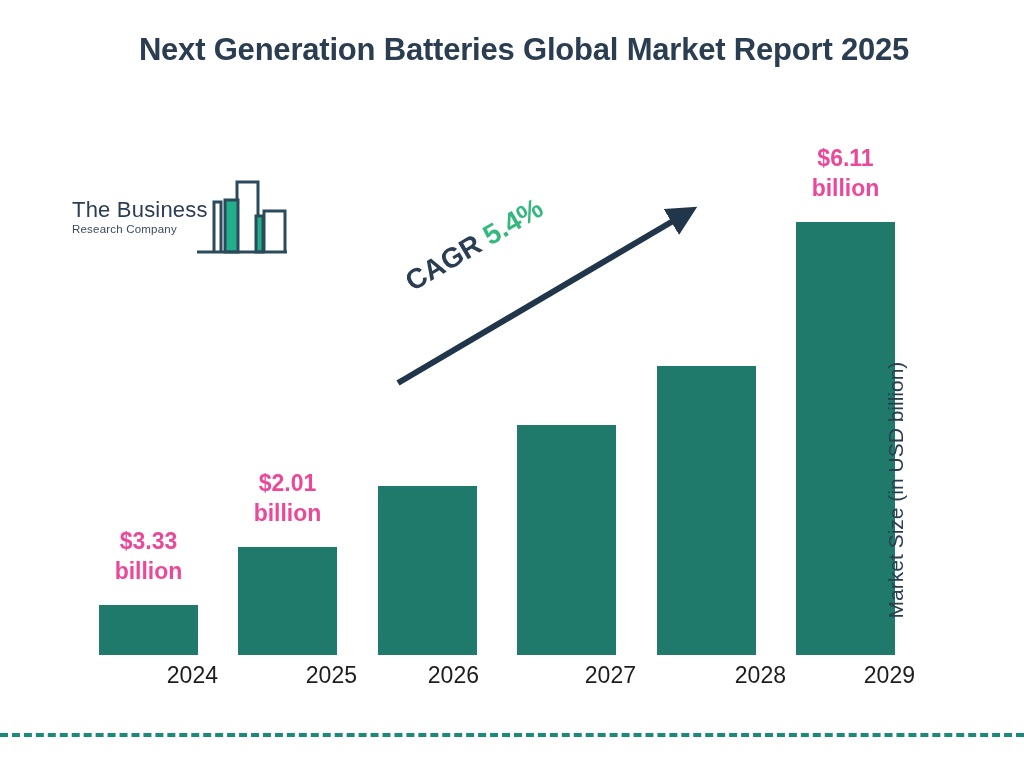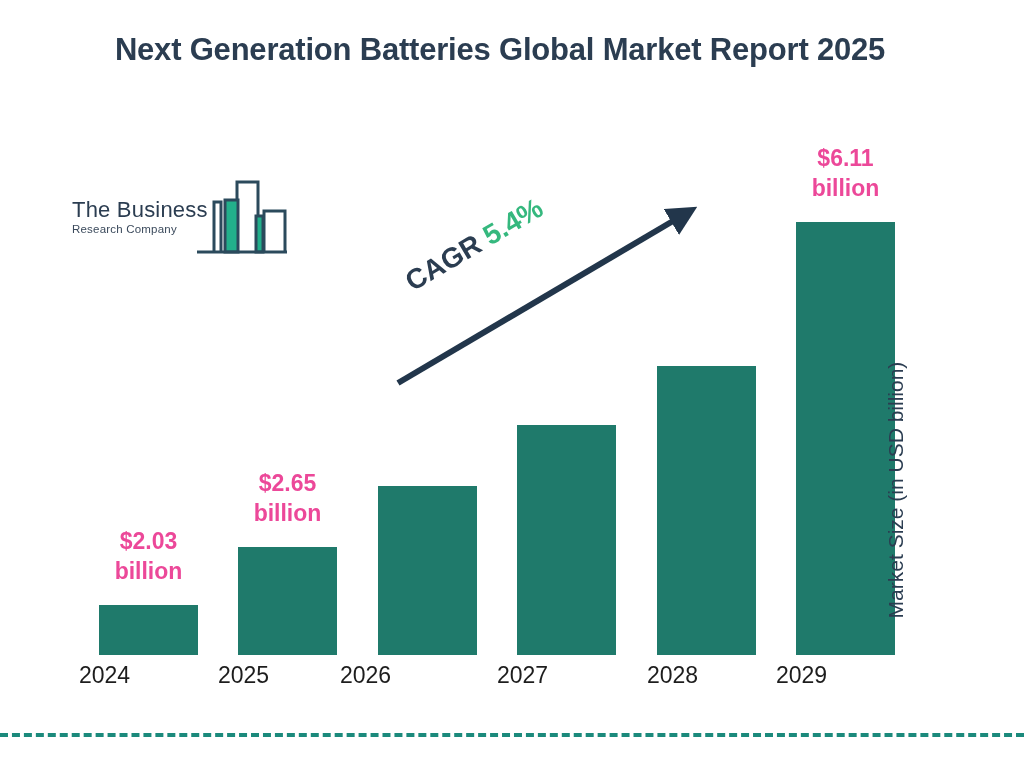"Next Generation Batteries Global Market" #chart-title { left: 100px -> 124px }
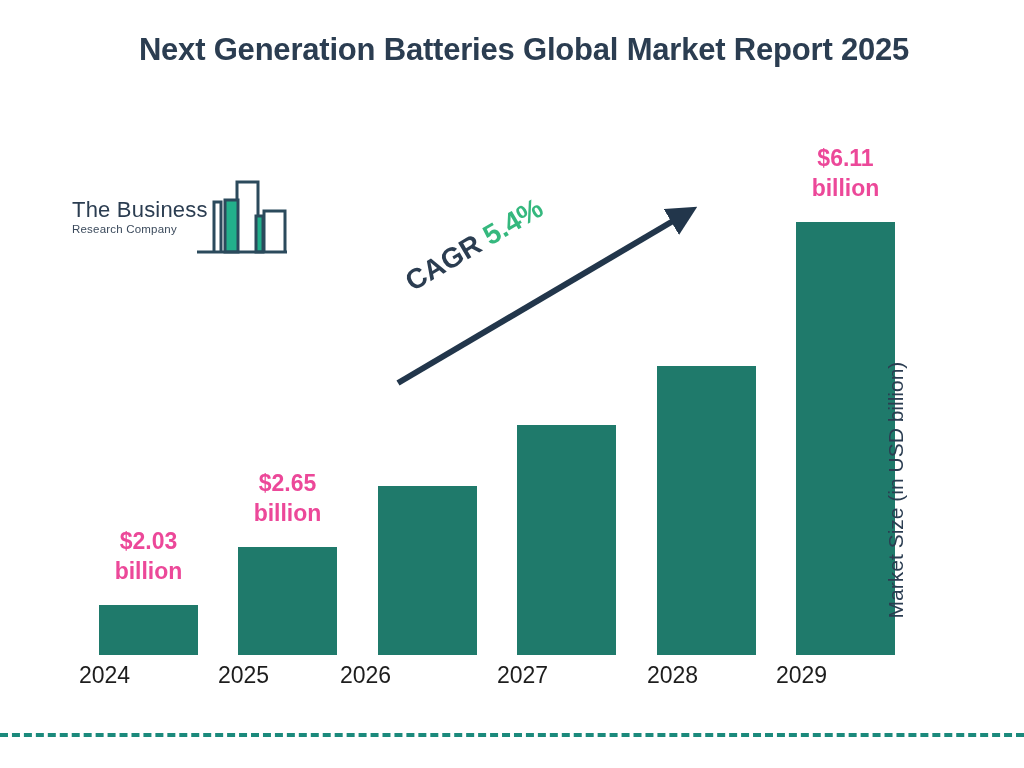"$2.65" div { text: $2.65 -> $2.01 }
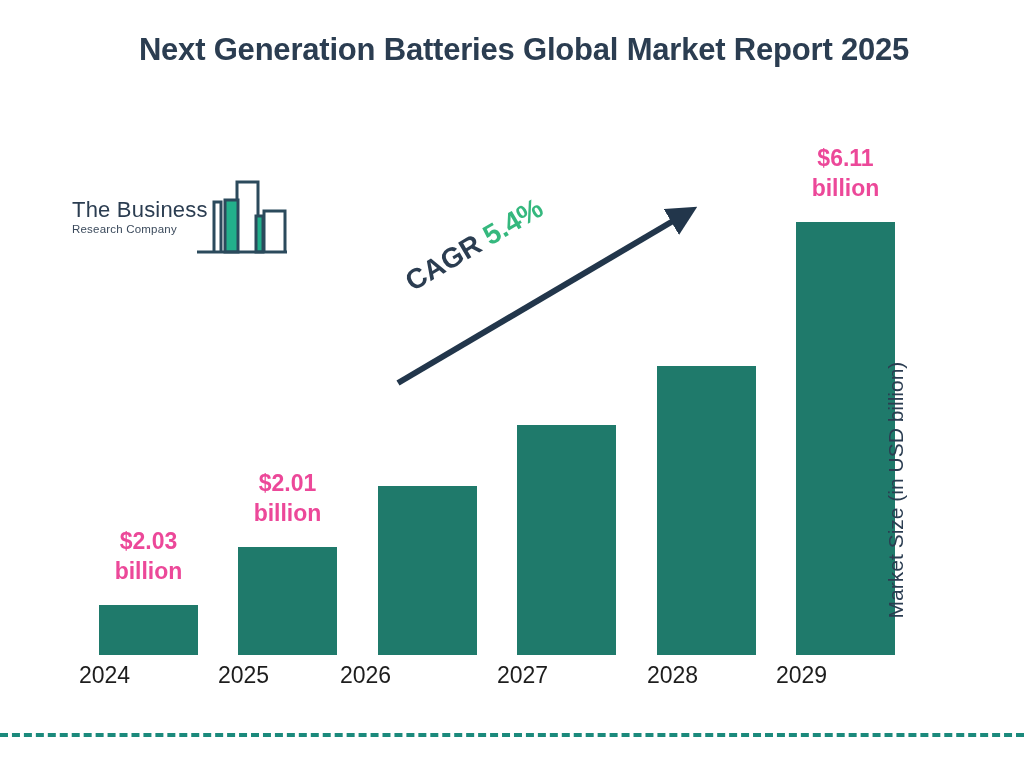"$2.03" div { text: $2.03 -> $3.33 }
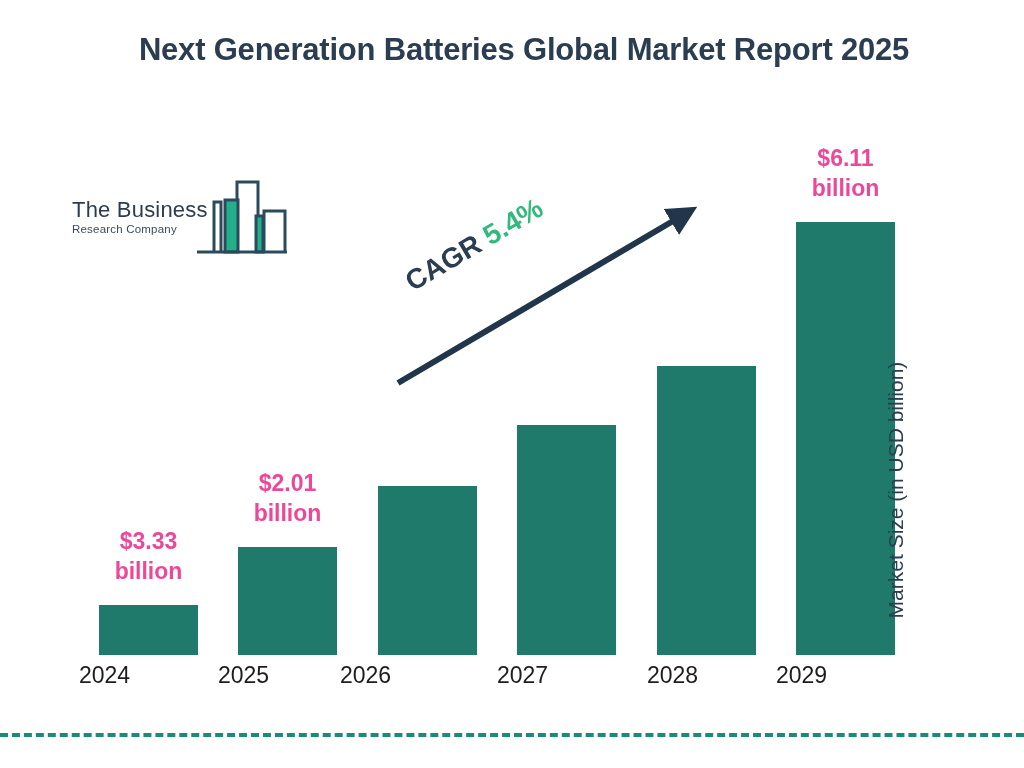"2024" .x-tick { text-align: left -> right }
